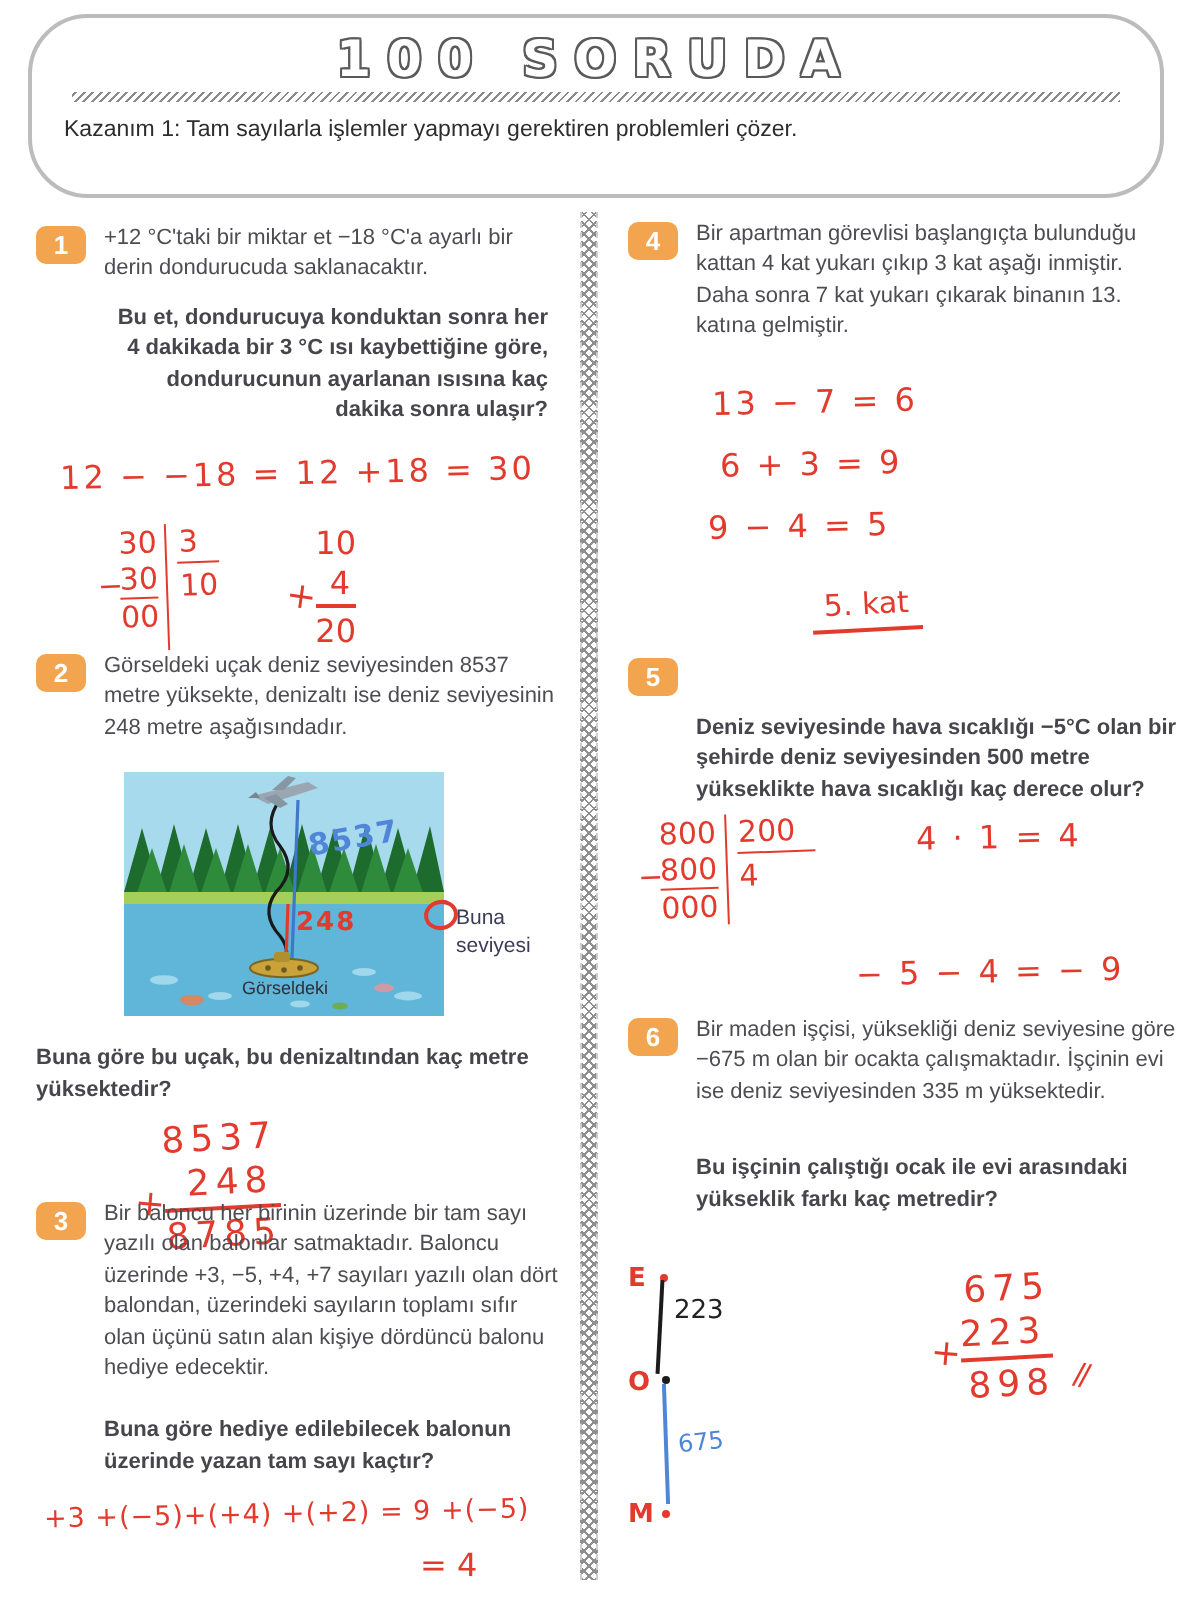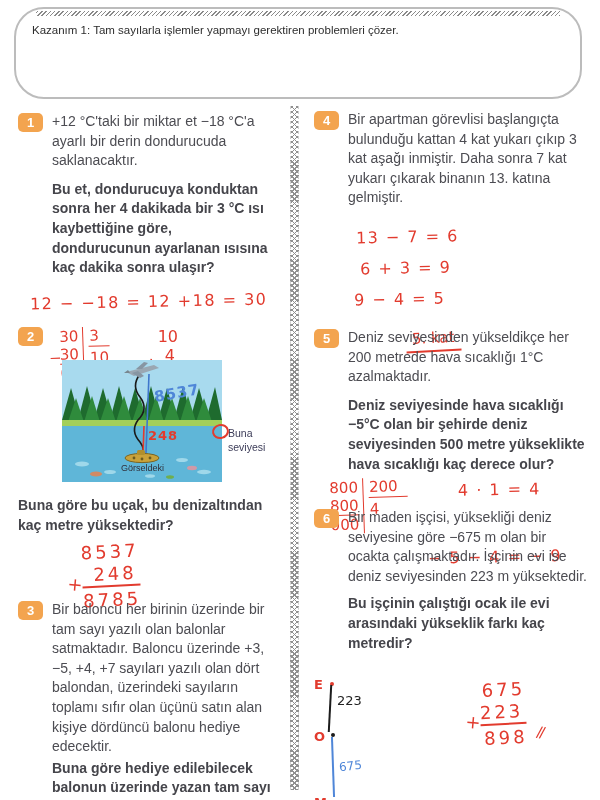"100 SORUDA" div.series-title { html: none -> <div>100 SORUDA</div> }
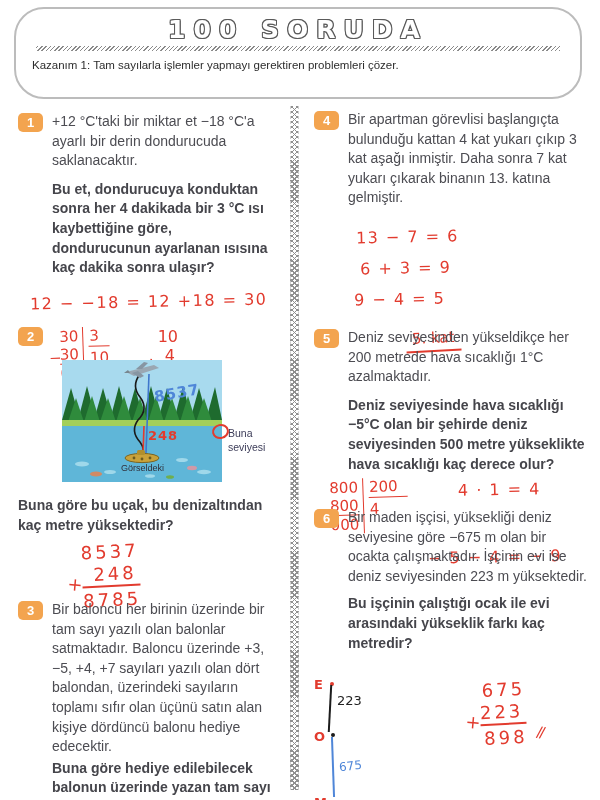"+12 °C'taki bir miktar et" .q-text { font-size: 14px -> 11px }
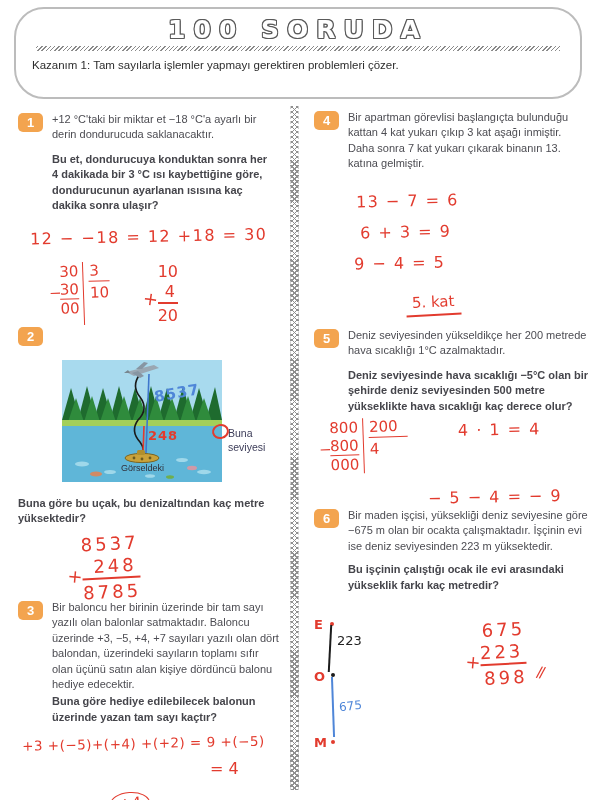"Bu et, dondurucuya konduktan sonra" div.q-para { text-align: none -> right }
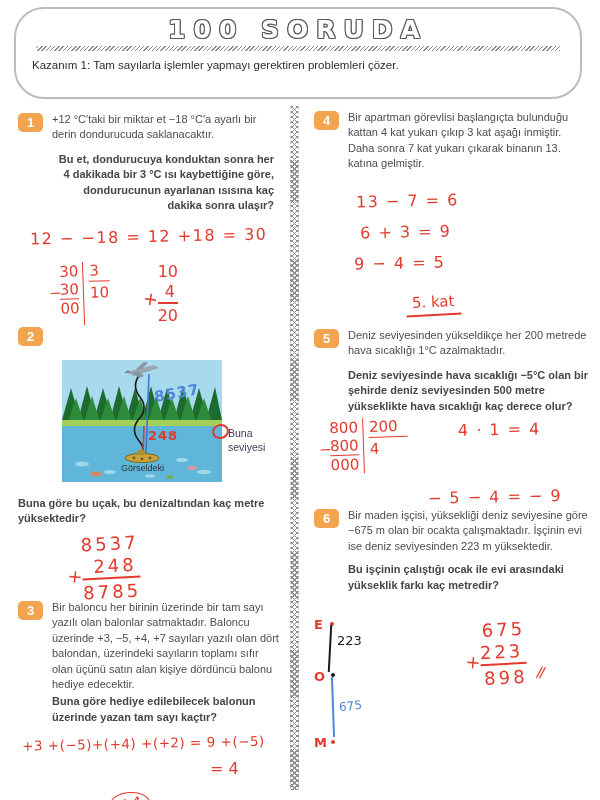"Görseldeki uçak deniz seviyesinden 8537" div.q-text { html: none -> <div>Görseldeki uçak deniz seviyesinden 8537 metre yüksekte, denizaltı ise deniz seviyesinin 248 metre aşağısındadır.</div> }
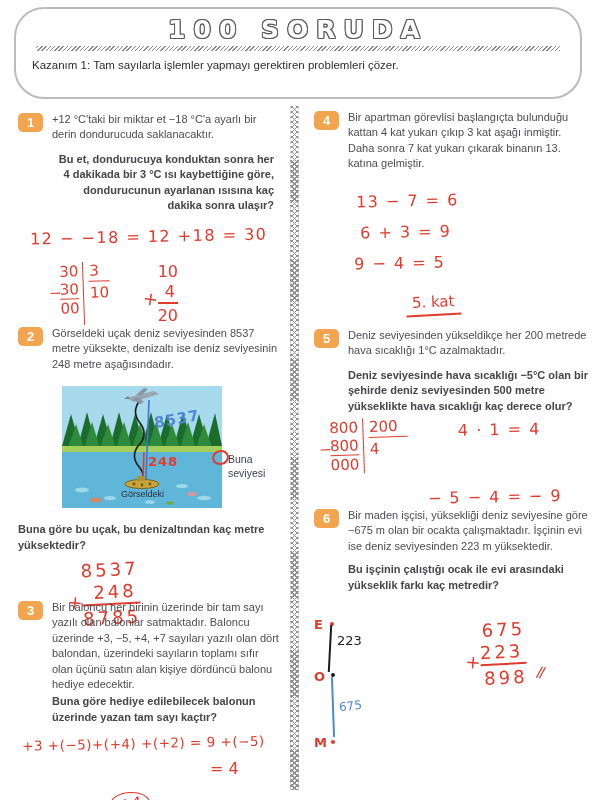"Deniz seviyesinden yükseldikçe her 200" div.q-text { html: <div>Deniz seviyesinden yükseldikçe her 200 metrede hava sıcaklığı 1°C azalmaktadır.</div> -> none }
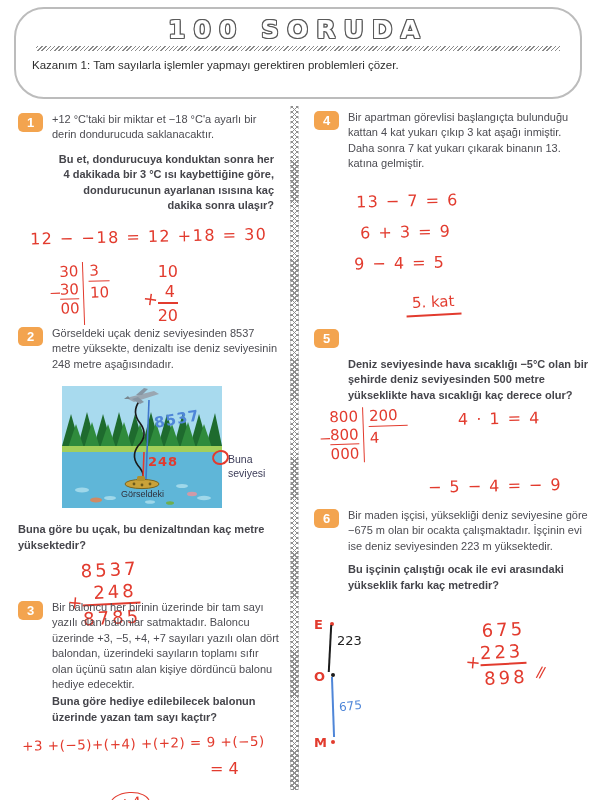"Bir maden işçisi, yüksekliği deniz" div.q-text { text: 223 -> 335 }
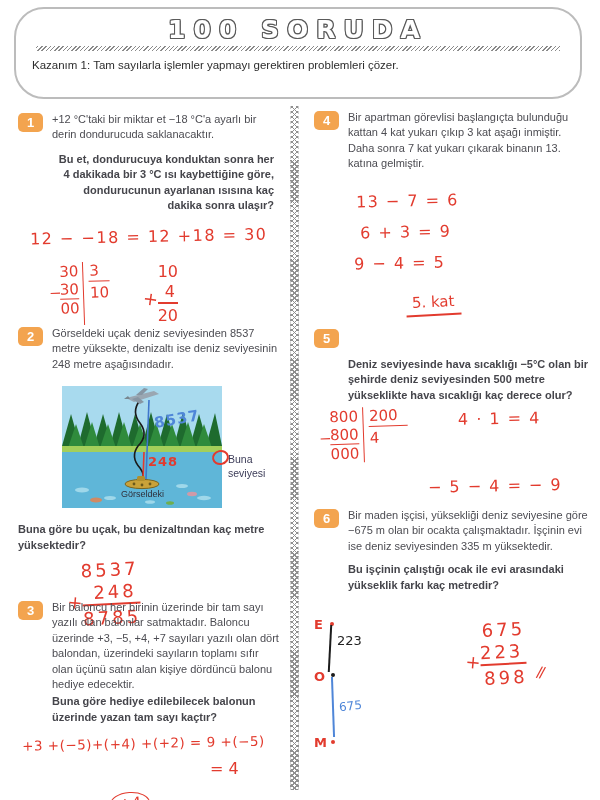"Bu işçinin çalıştığı ocak ile" div.q-para { margin-top: 8px -> 23px }
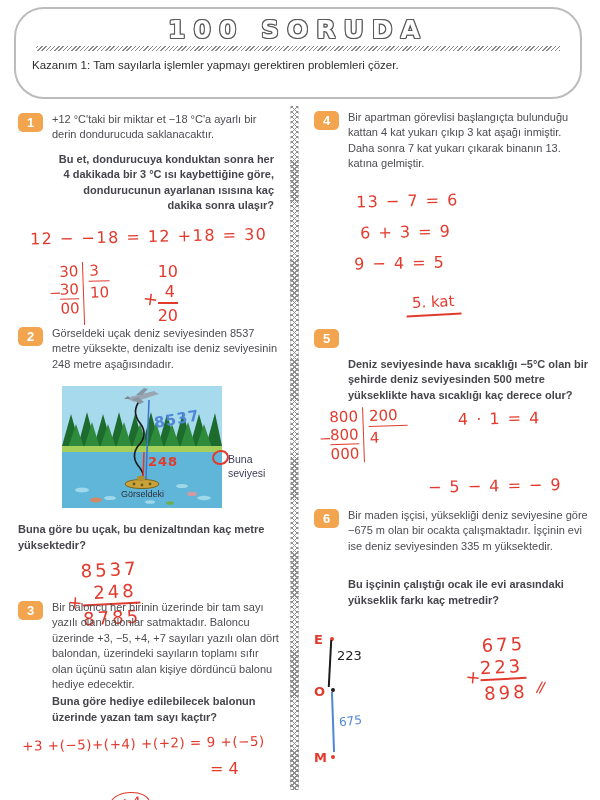"Buna göre hediye edilebilecek balonun" div.q-para { margin-top: 2px -> 16px }
